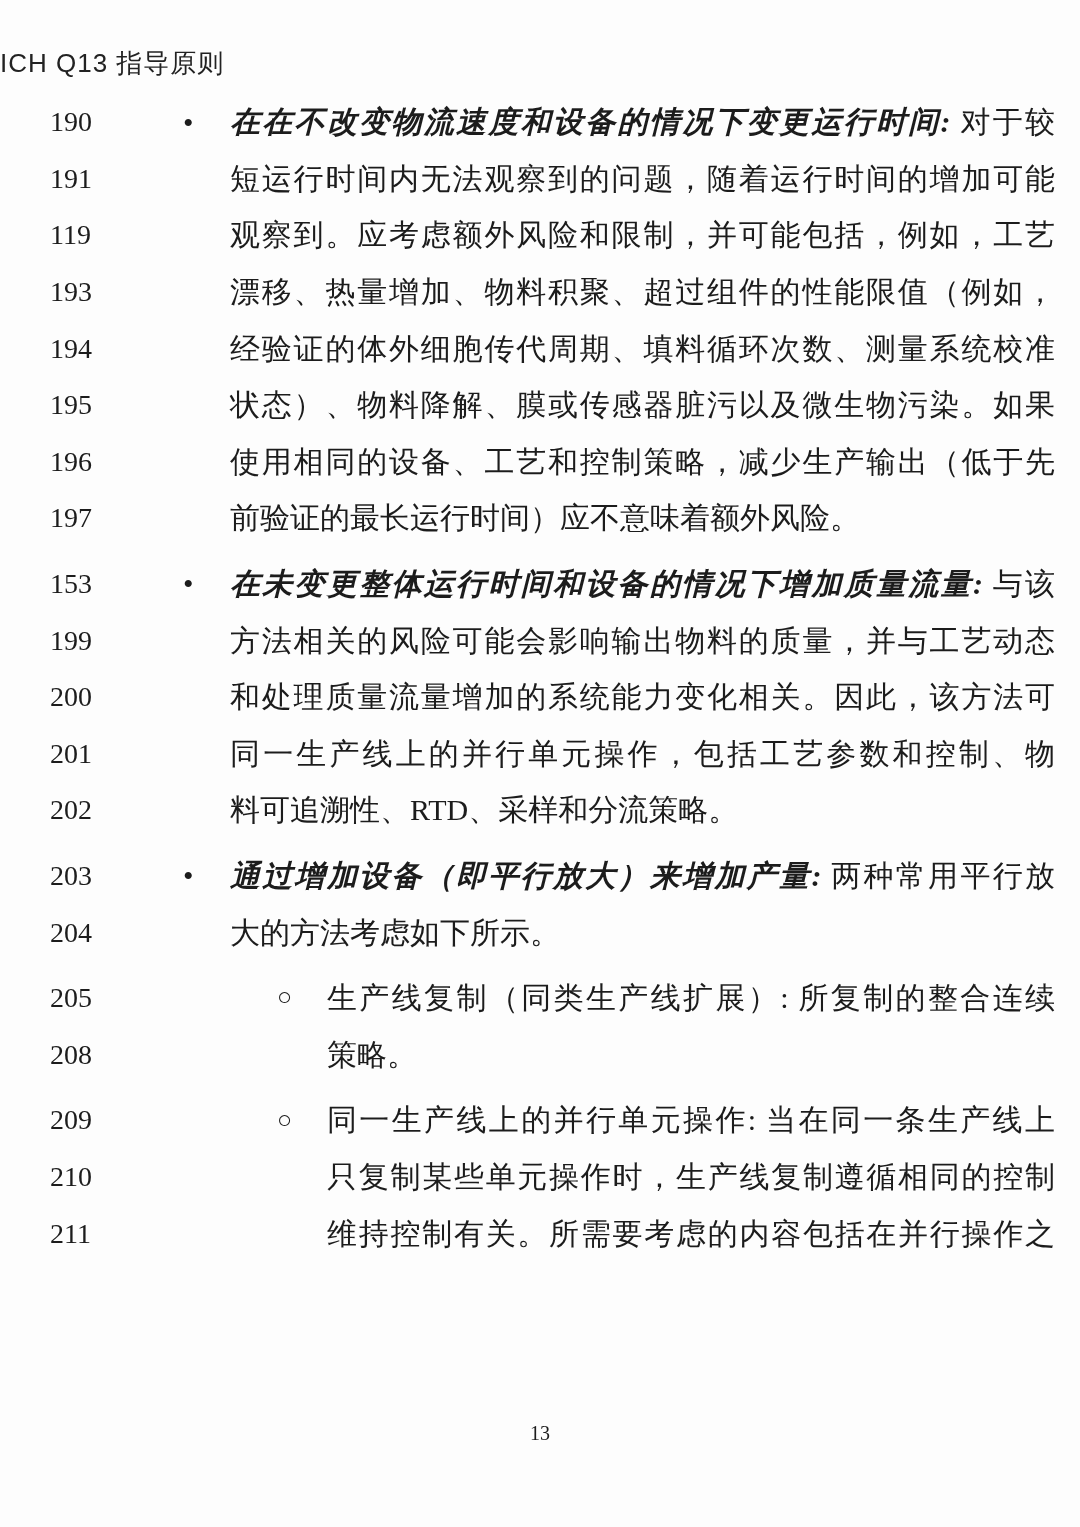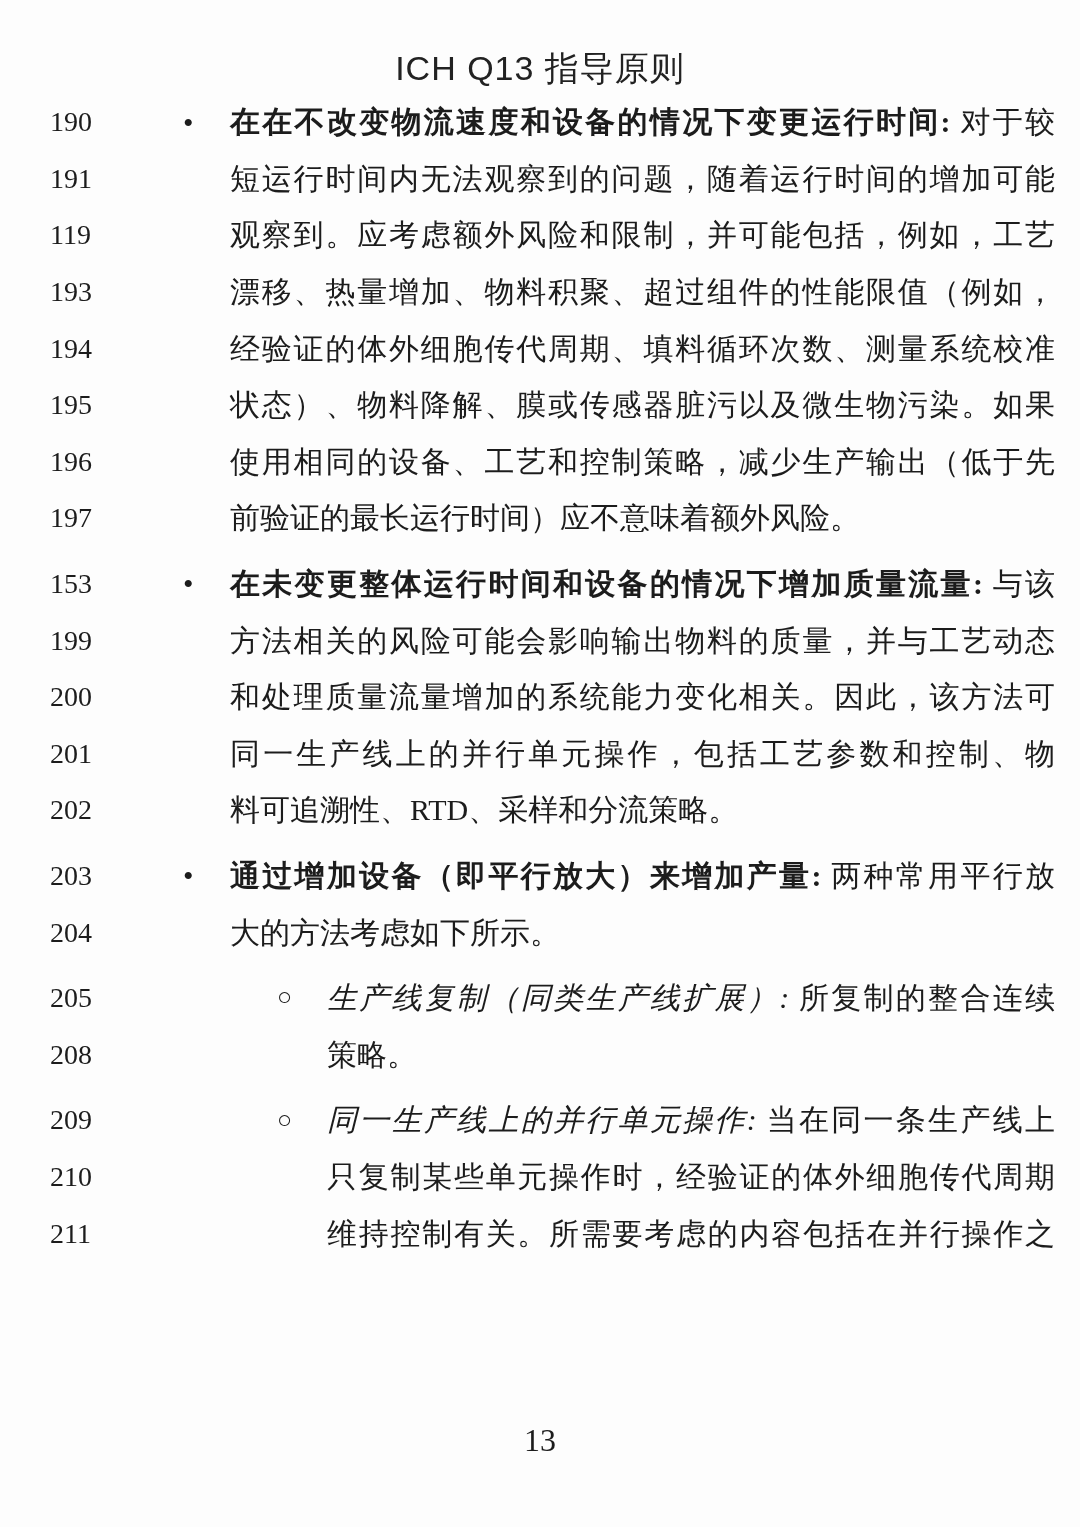"ICH Q13 指导原则" .doc-header { font-size: 34px -> 26px; text-align: center -> left }
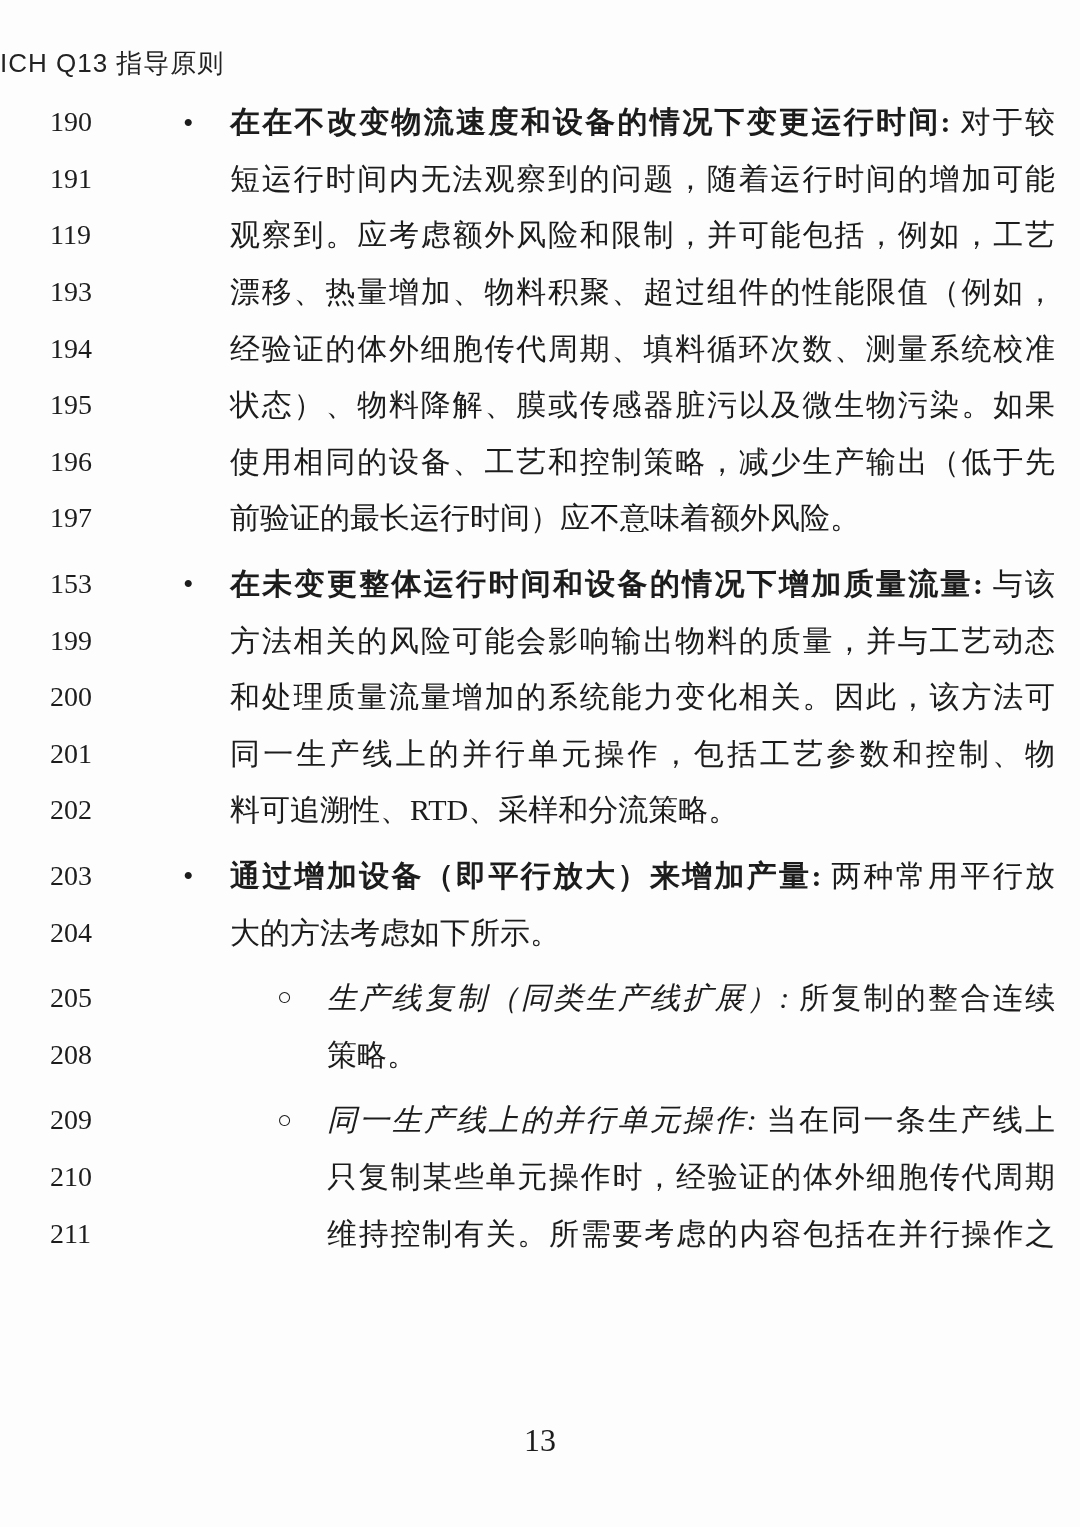"在在不改变物流速度和设备的情况下变更运行时间:" .run-bold { font-style: none -> italic }
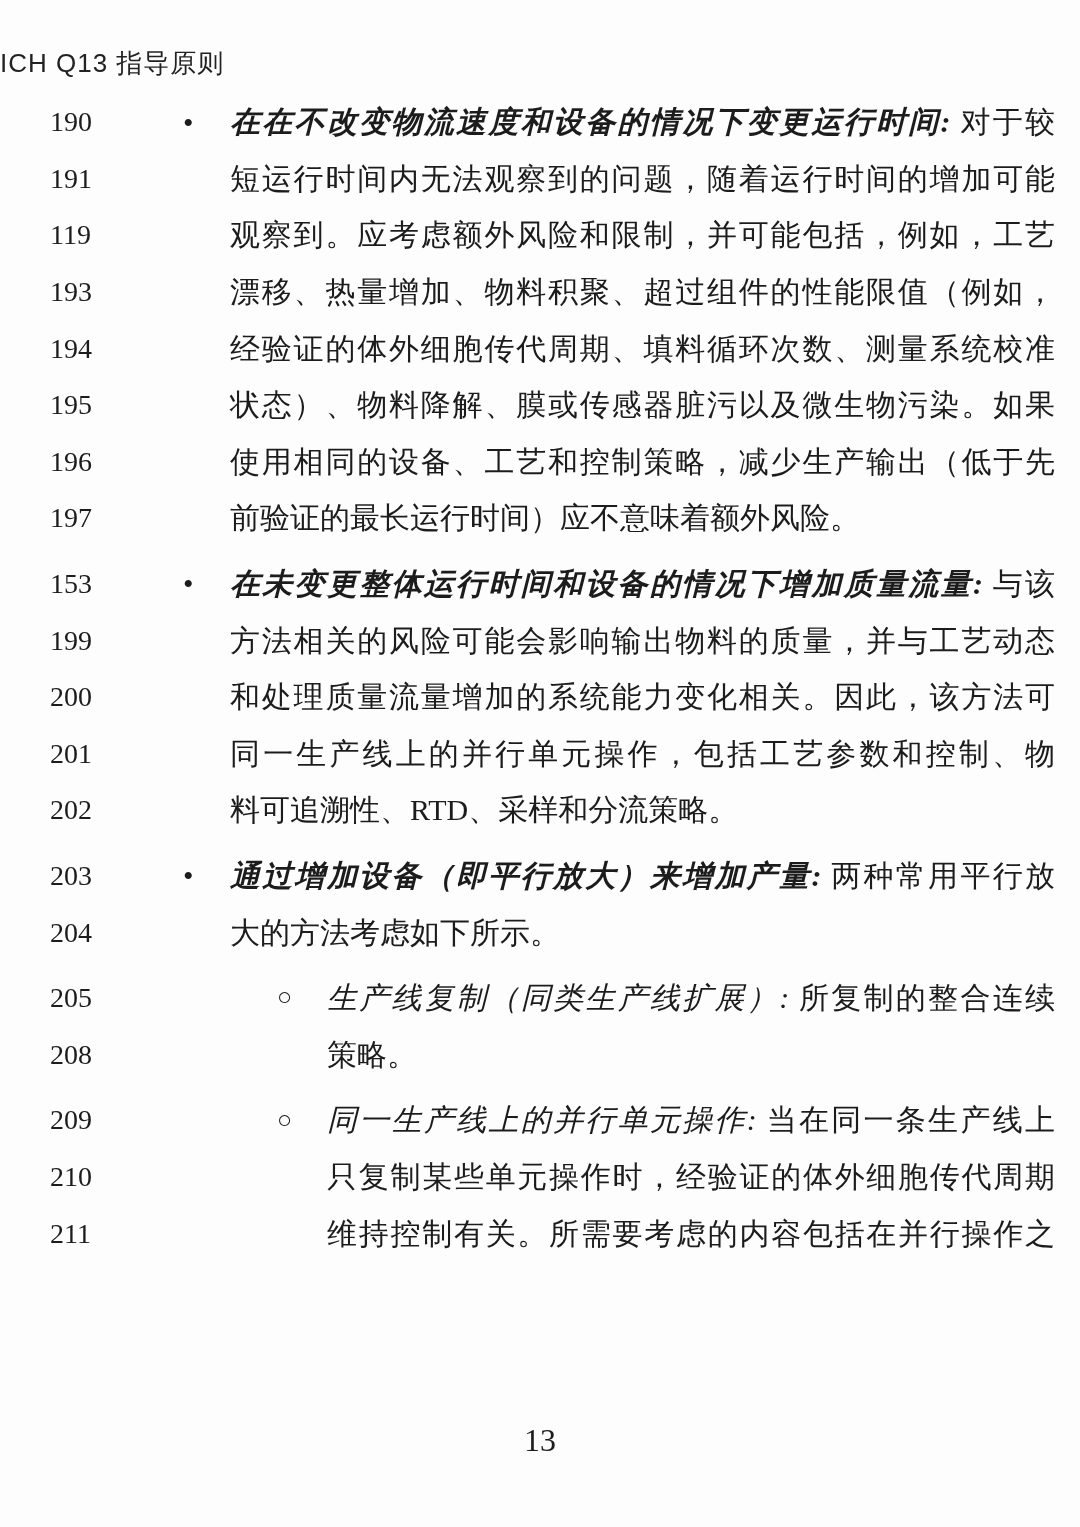"生产线复制（同类生产线扩展）:" .run-italic { font-style: italic -> none }
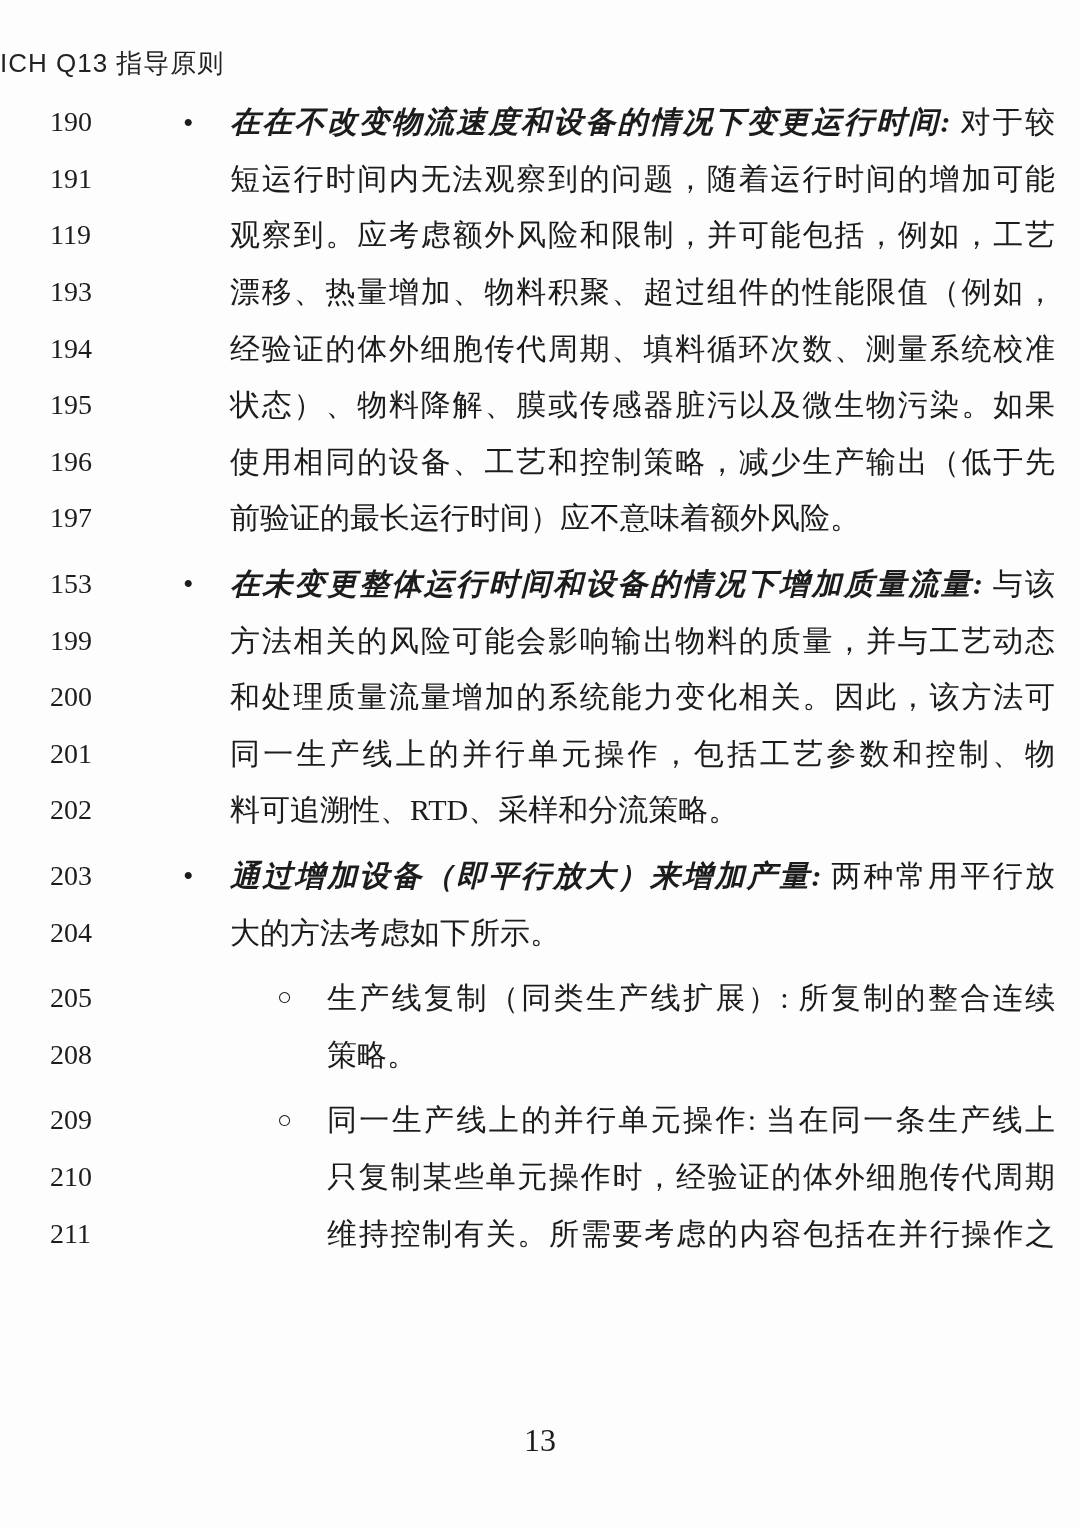"只复制某些单元操作时，经验证的体外细胞传代周期" span { text: 经验证的体外细胞传代周期 -> 生产线复制遵循相同的控制 }
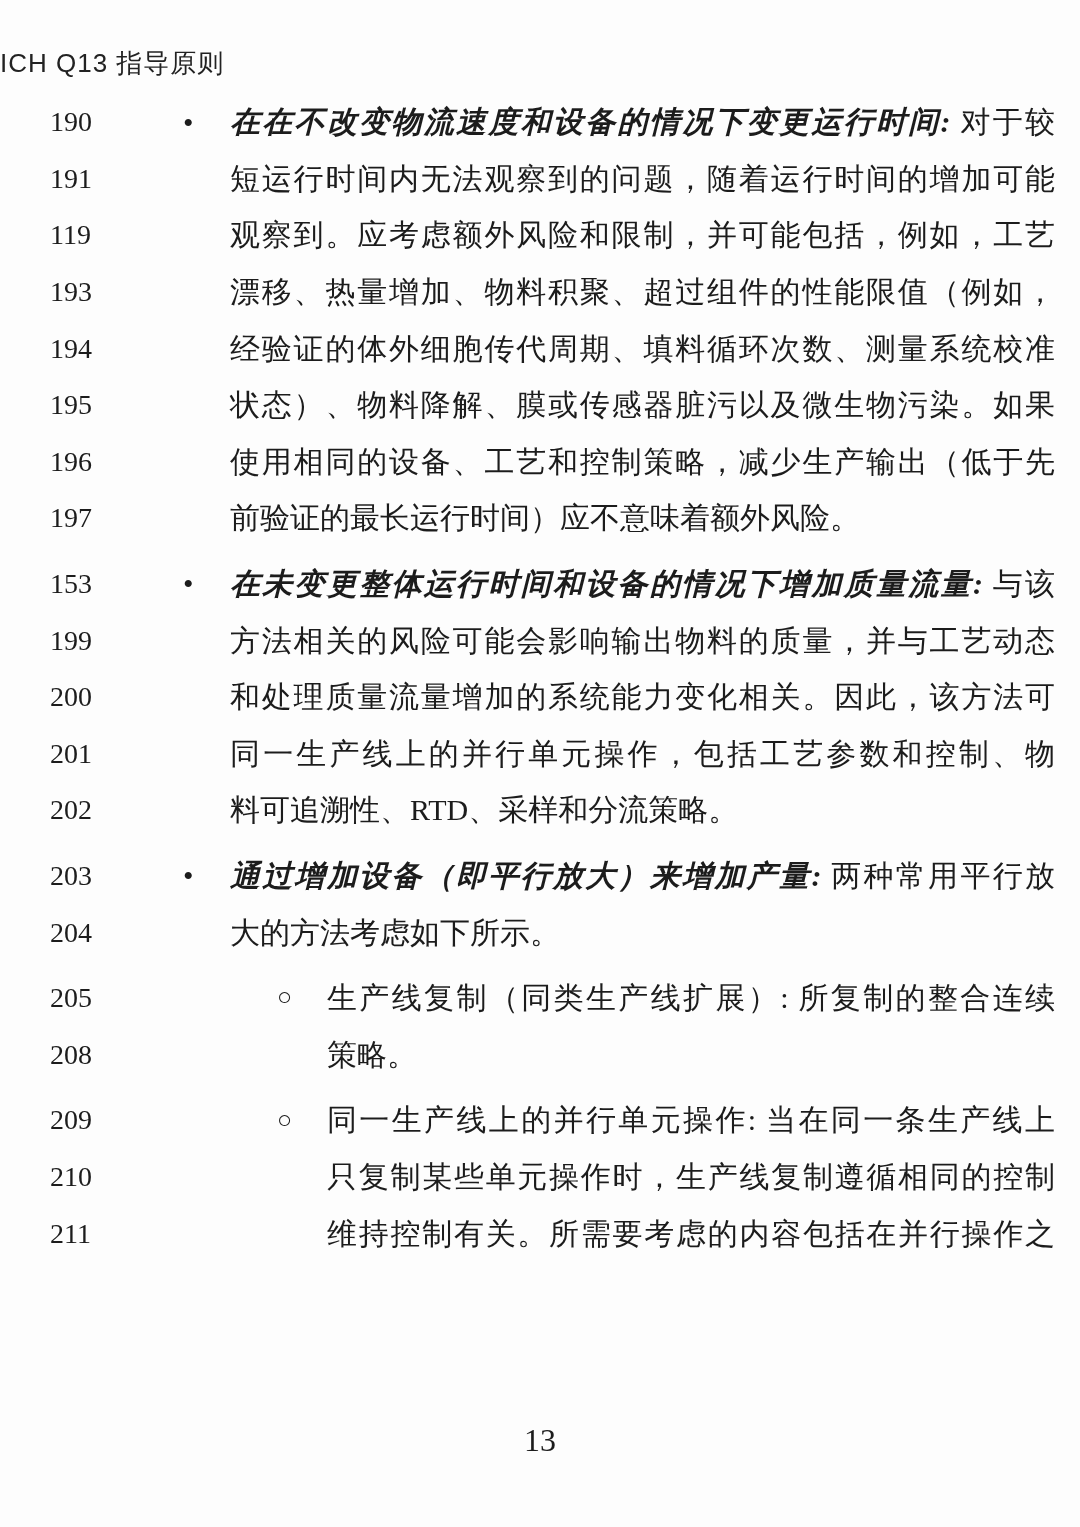"13" .doc-footer { font-size: 32px -> 20px }
